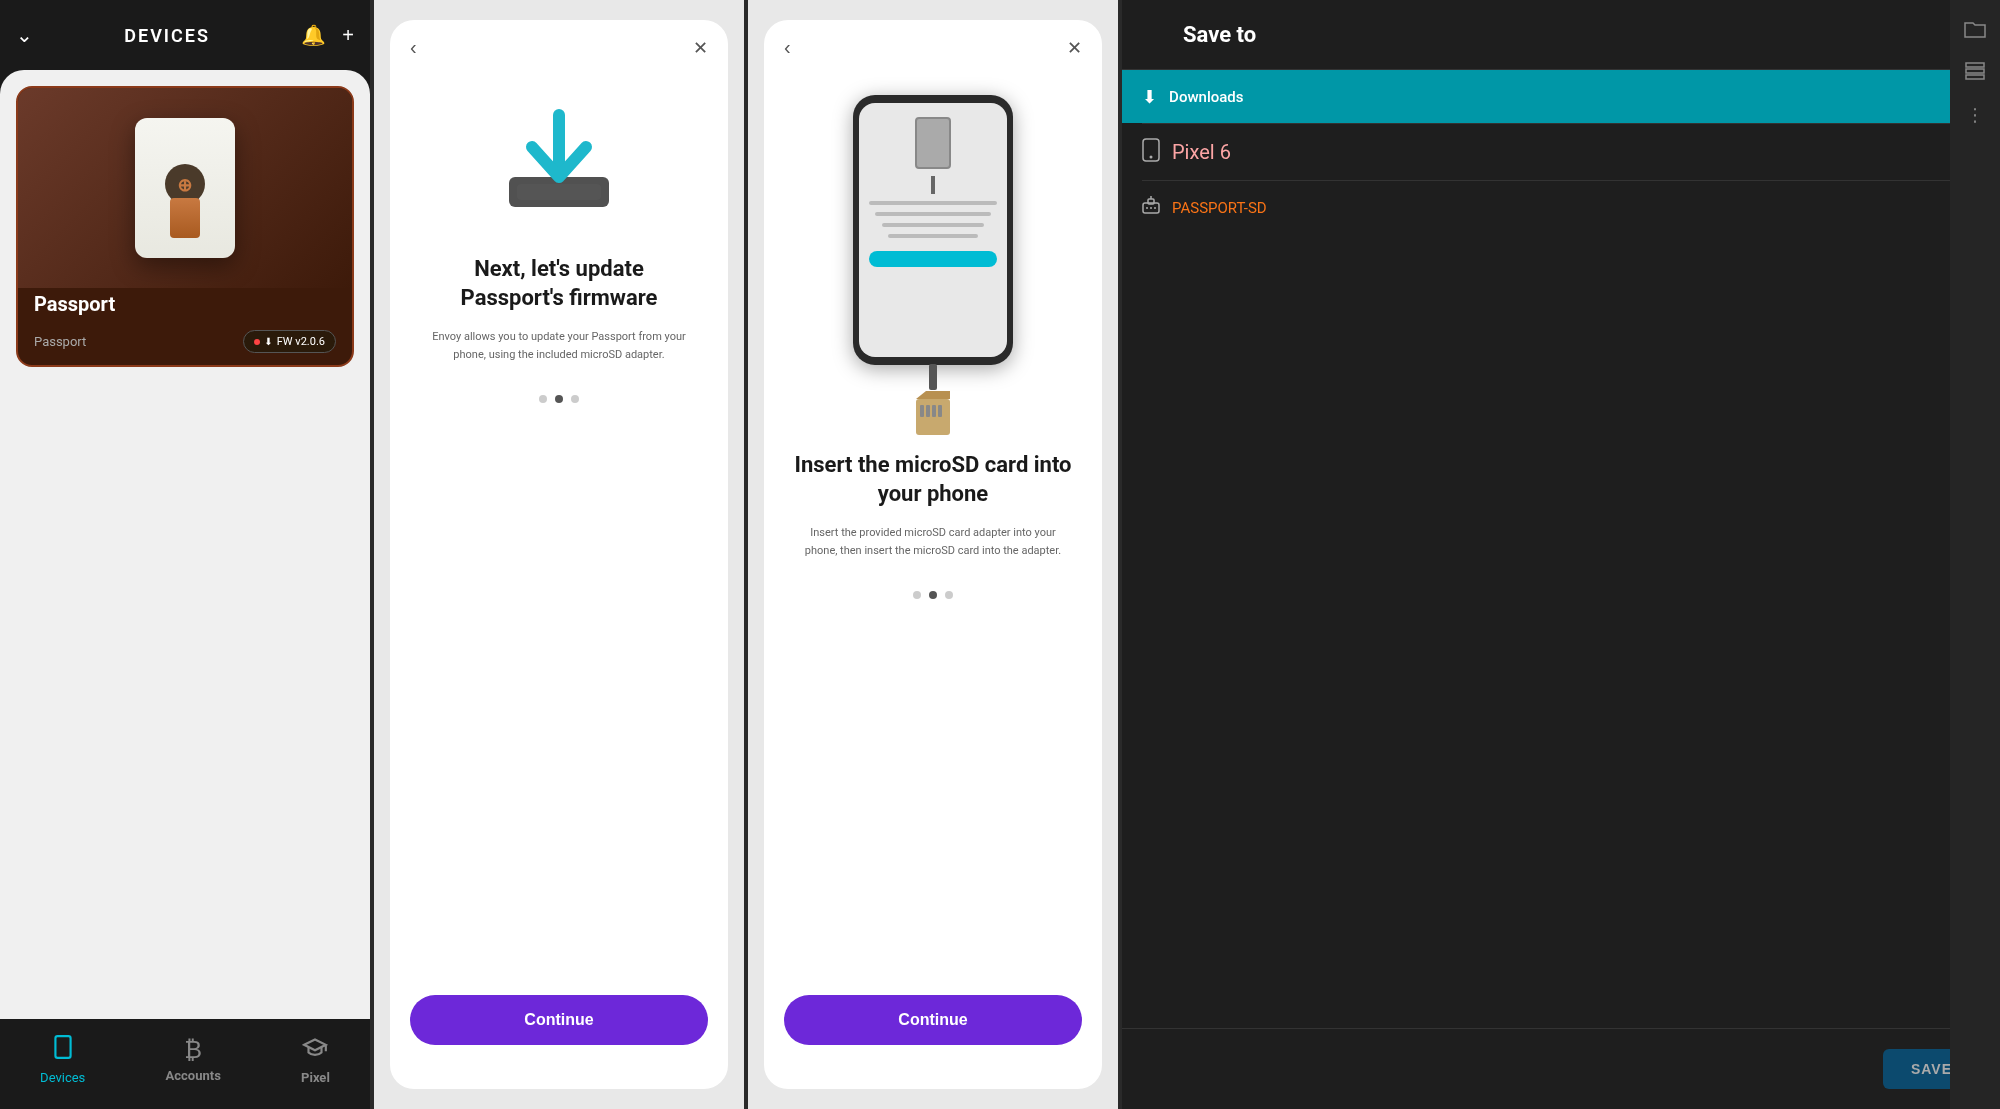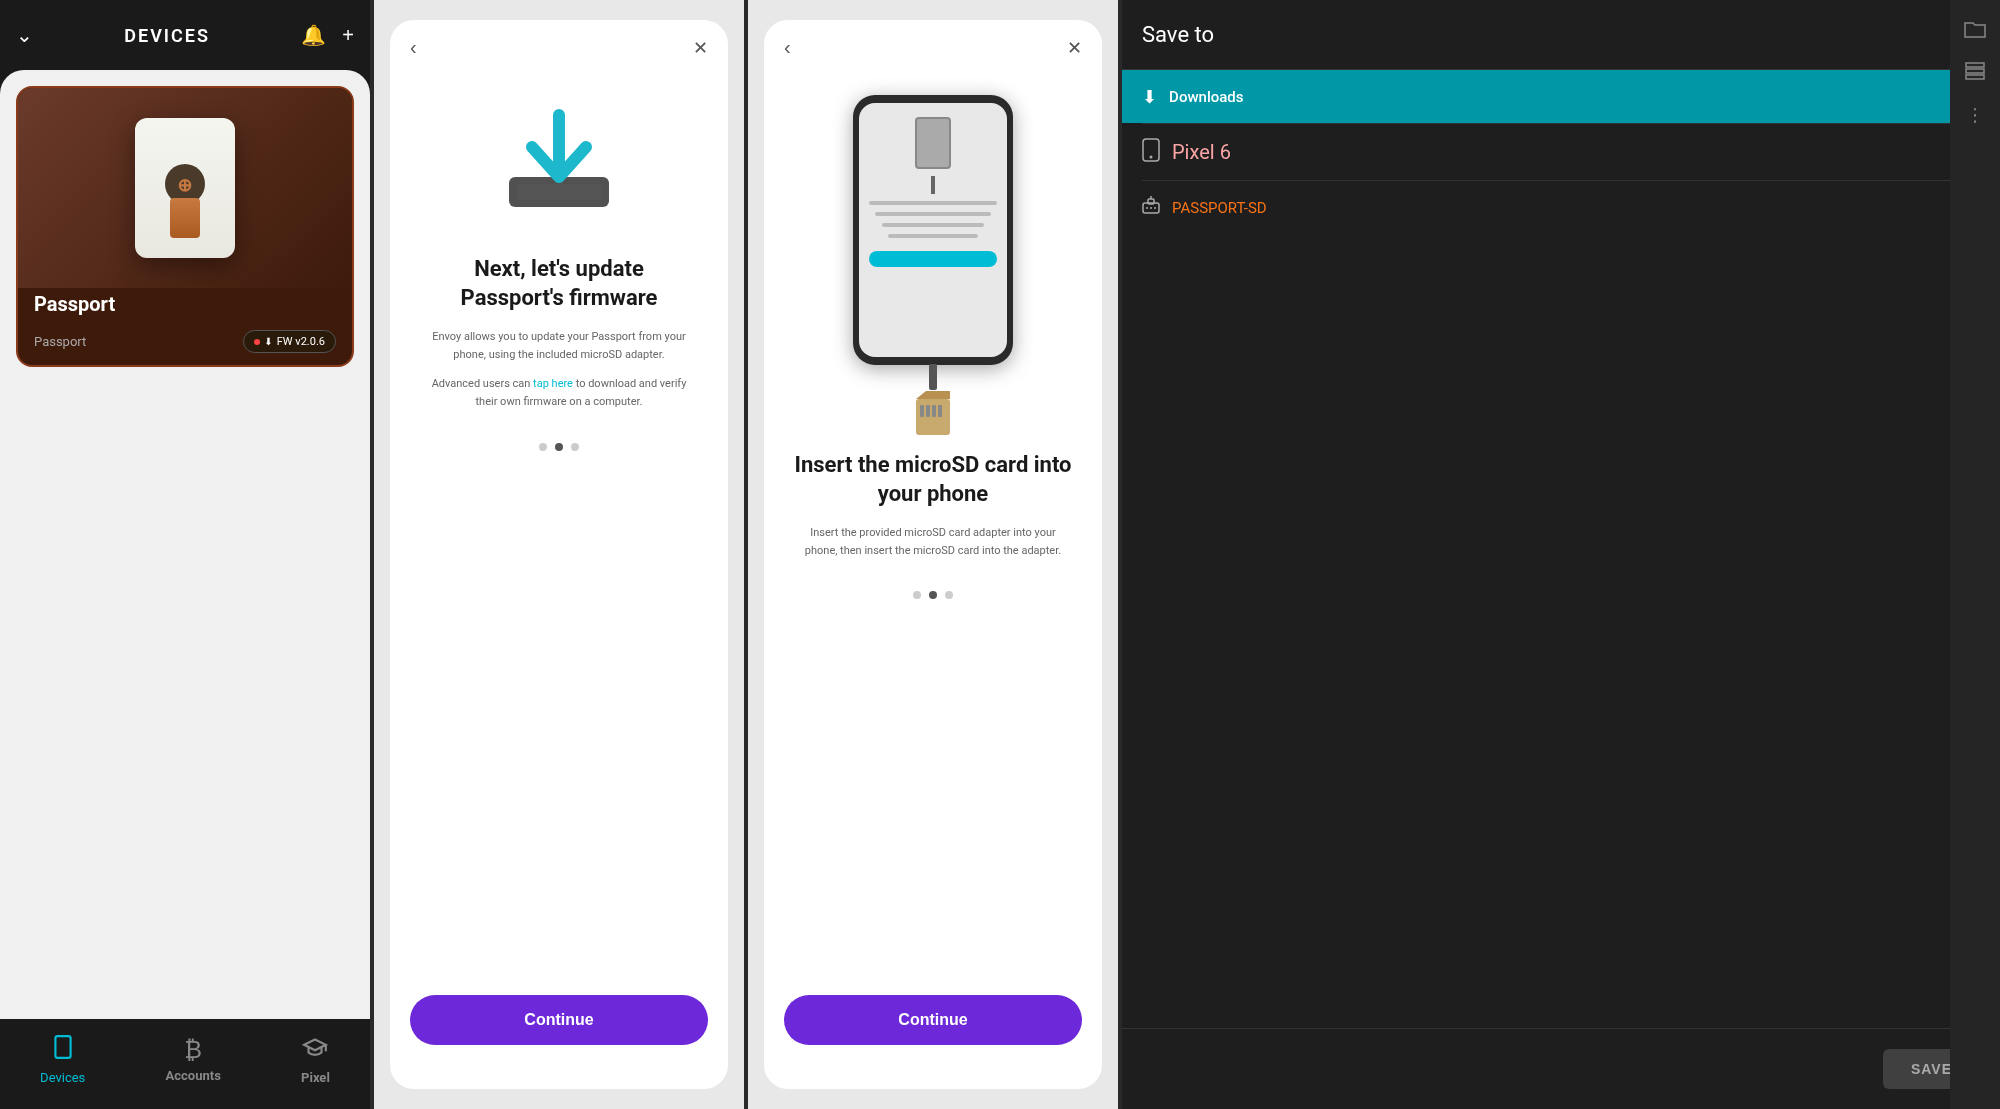"Save to" .save-title { font-weight: 400 -> 700; margin-left: none -> 41px }
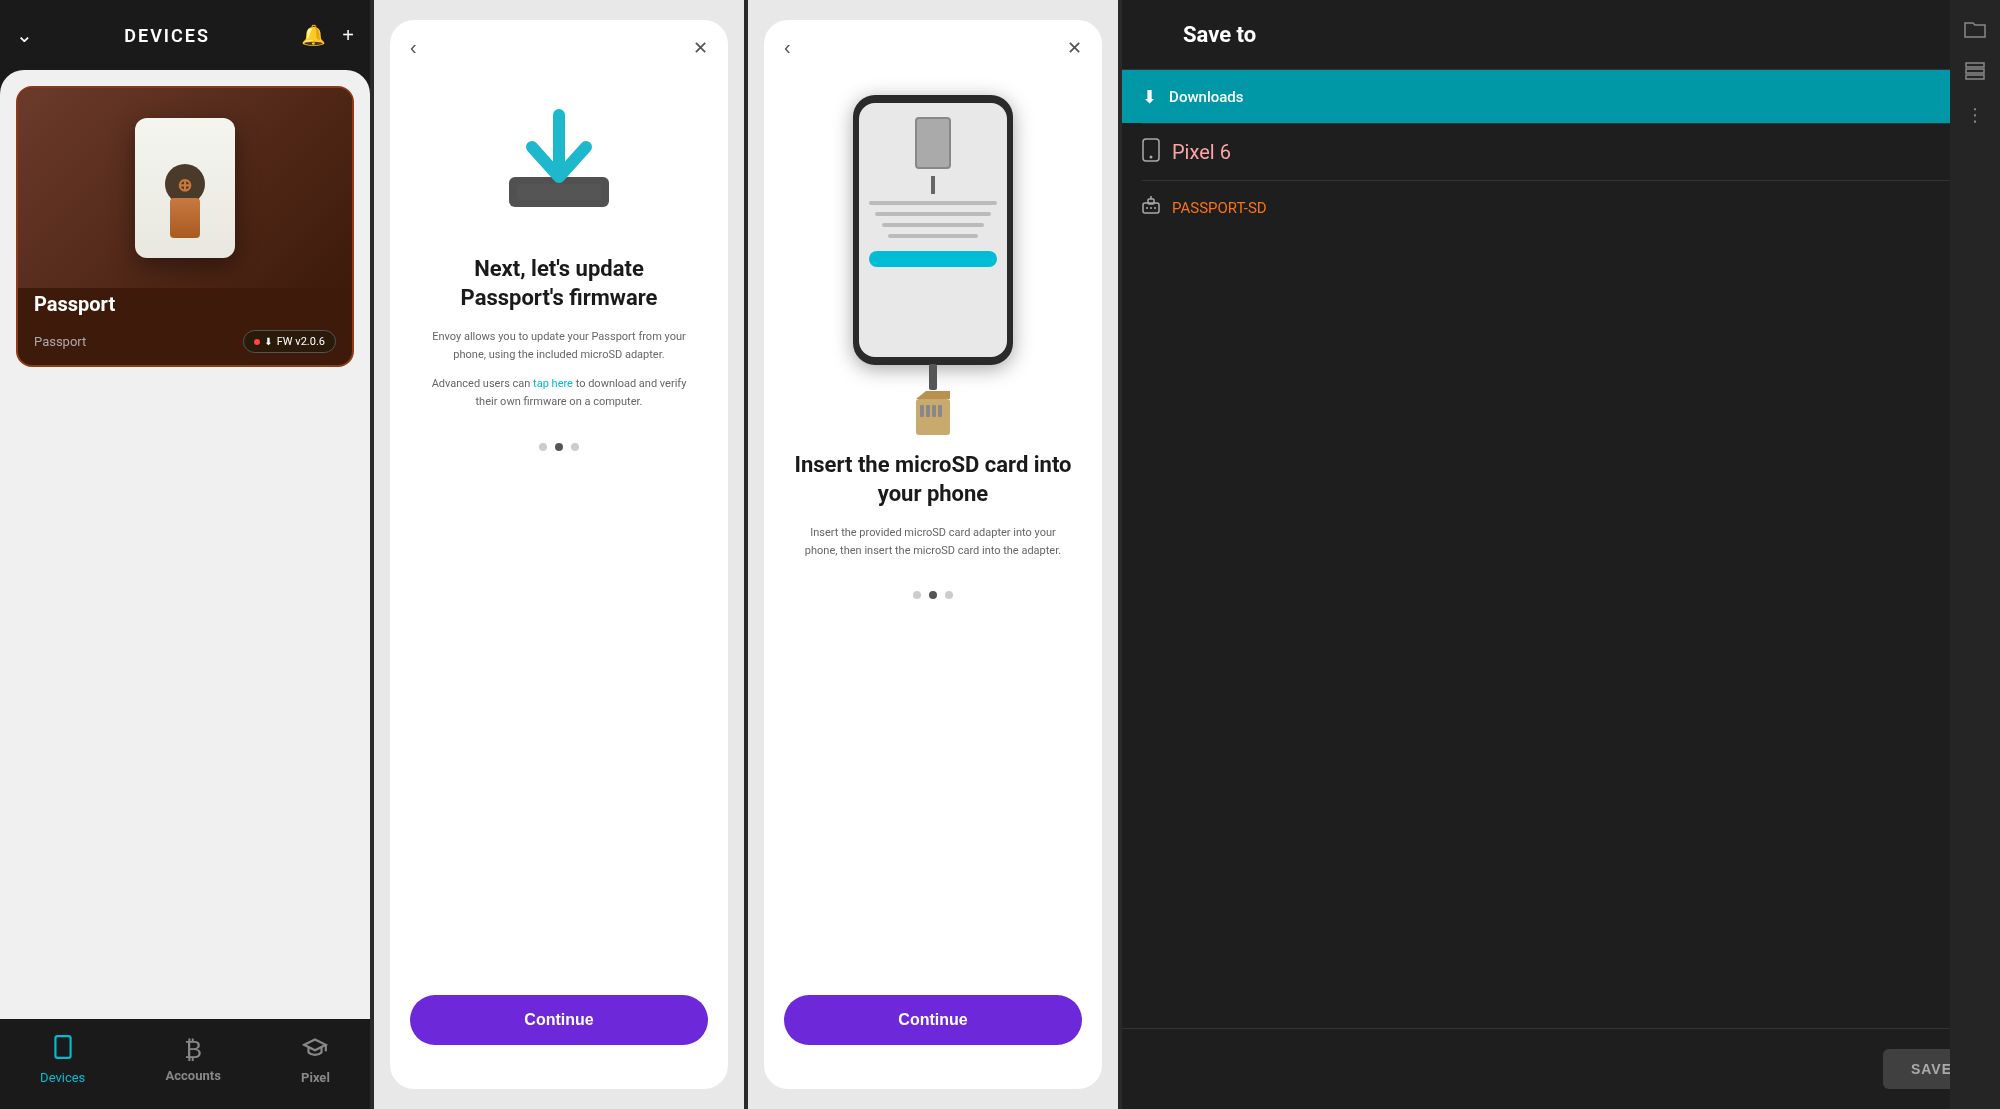"Advanced users can tap here" p.modal-desc { html: <p> <span>Advanced users can </span><a>tap here</a><span> to download and verify their own firmware on a computer.</span> </p> -> none }
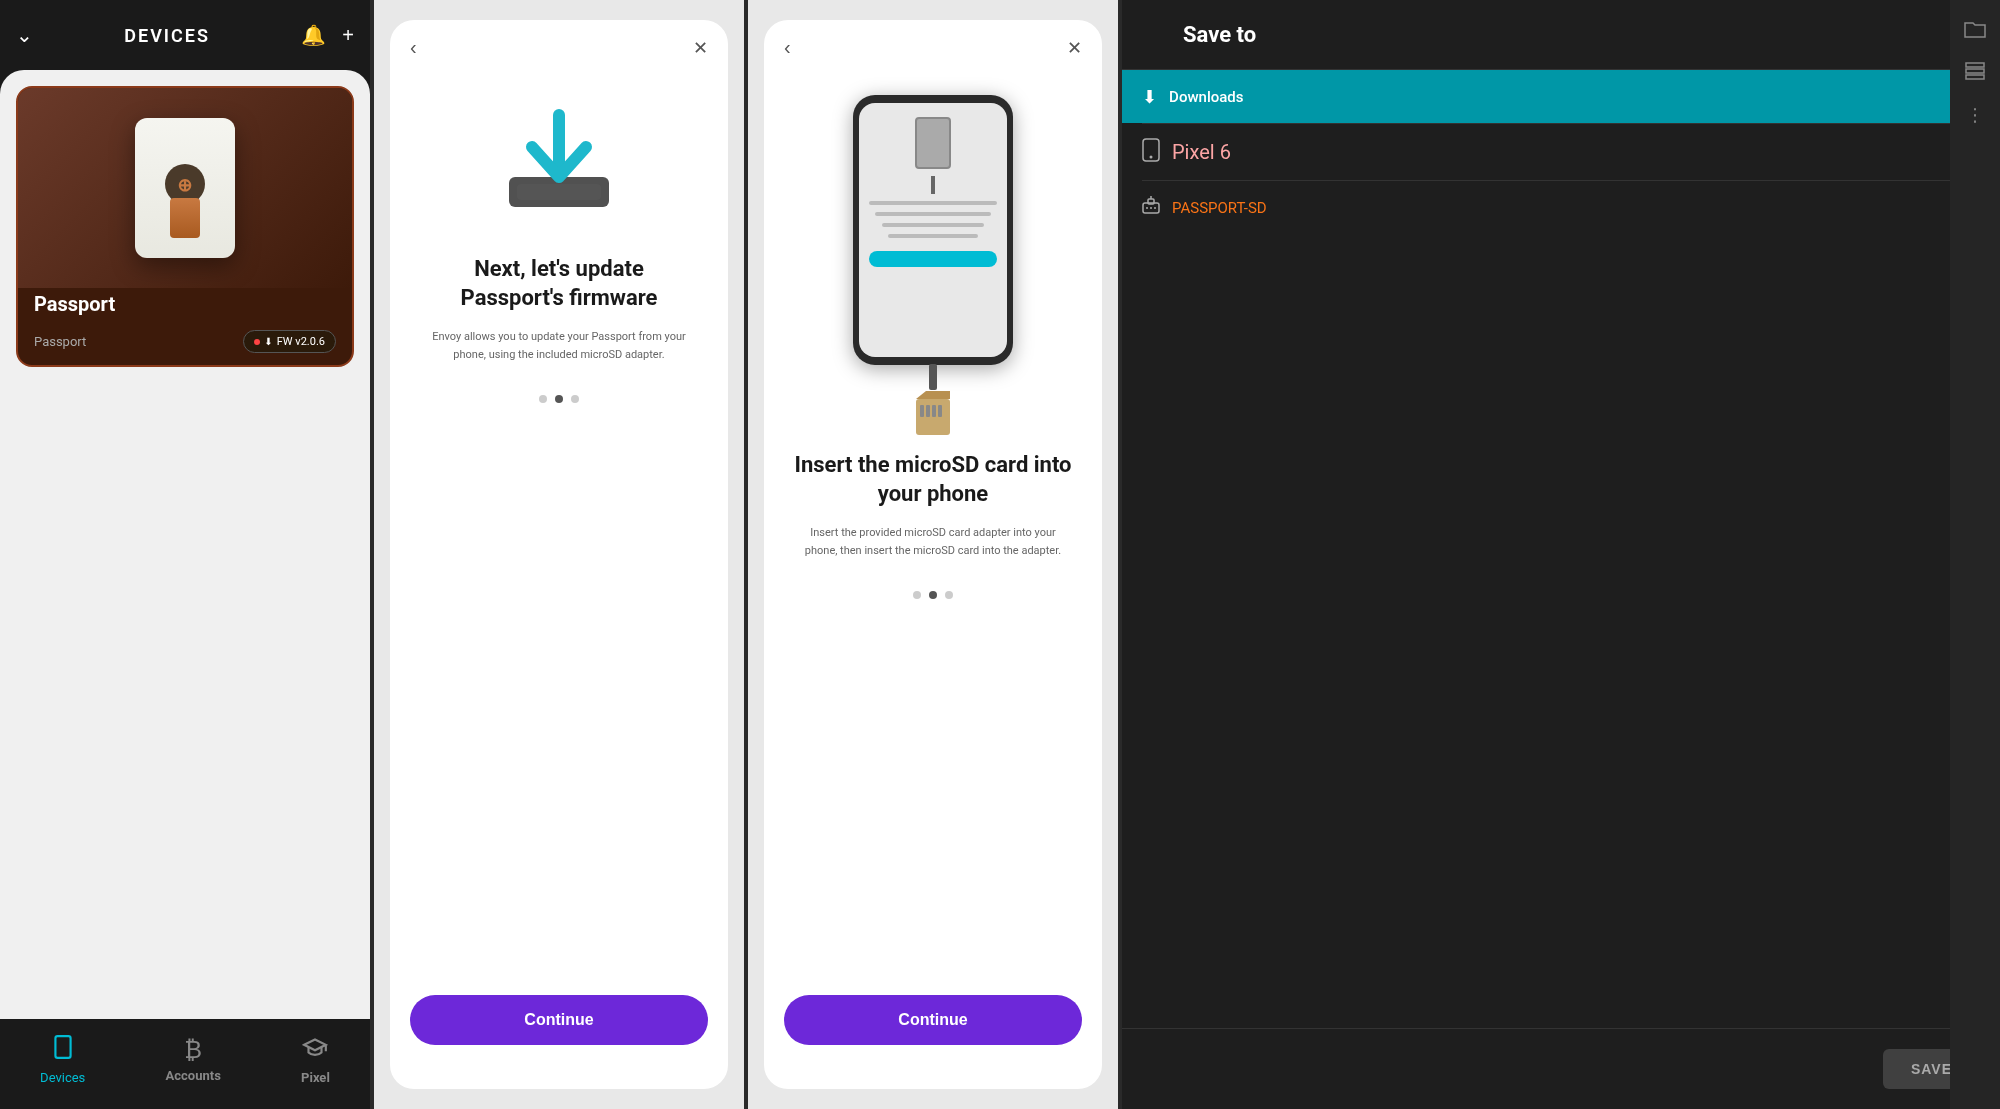"SAVE" .save-btn { background: #404040 -> #0c4a6e }
